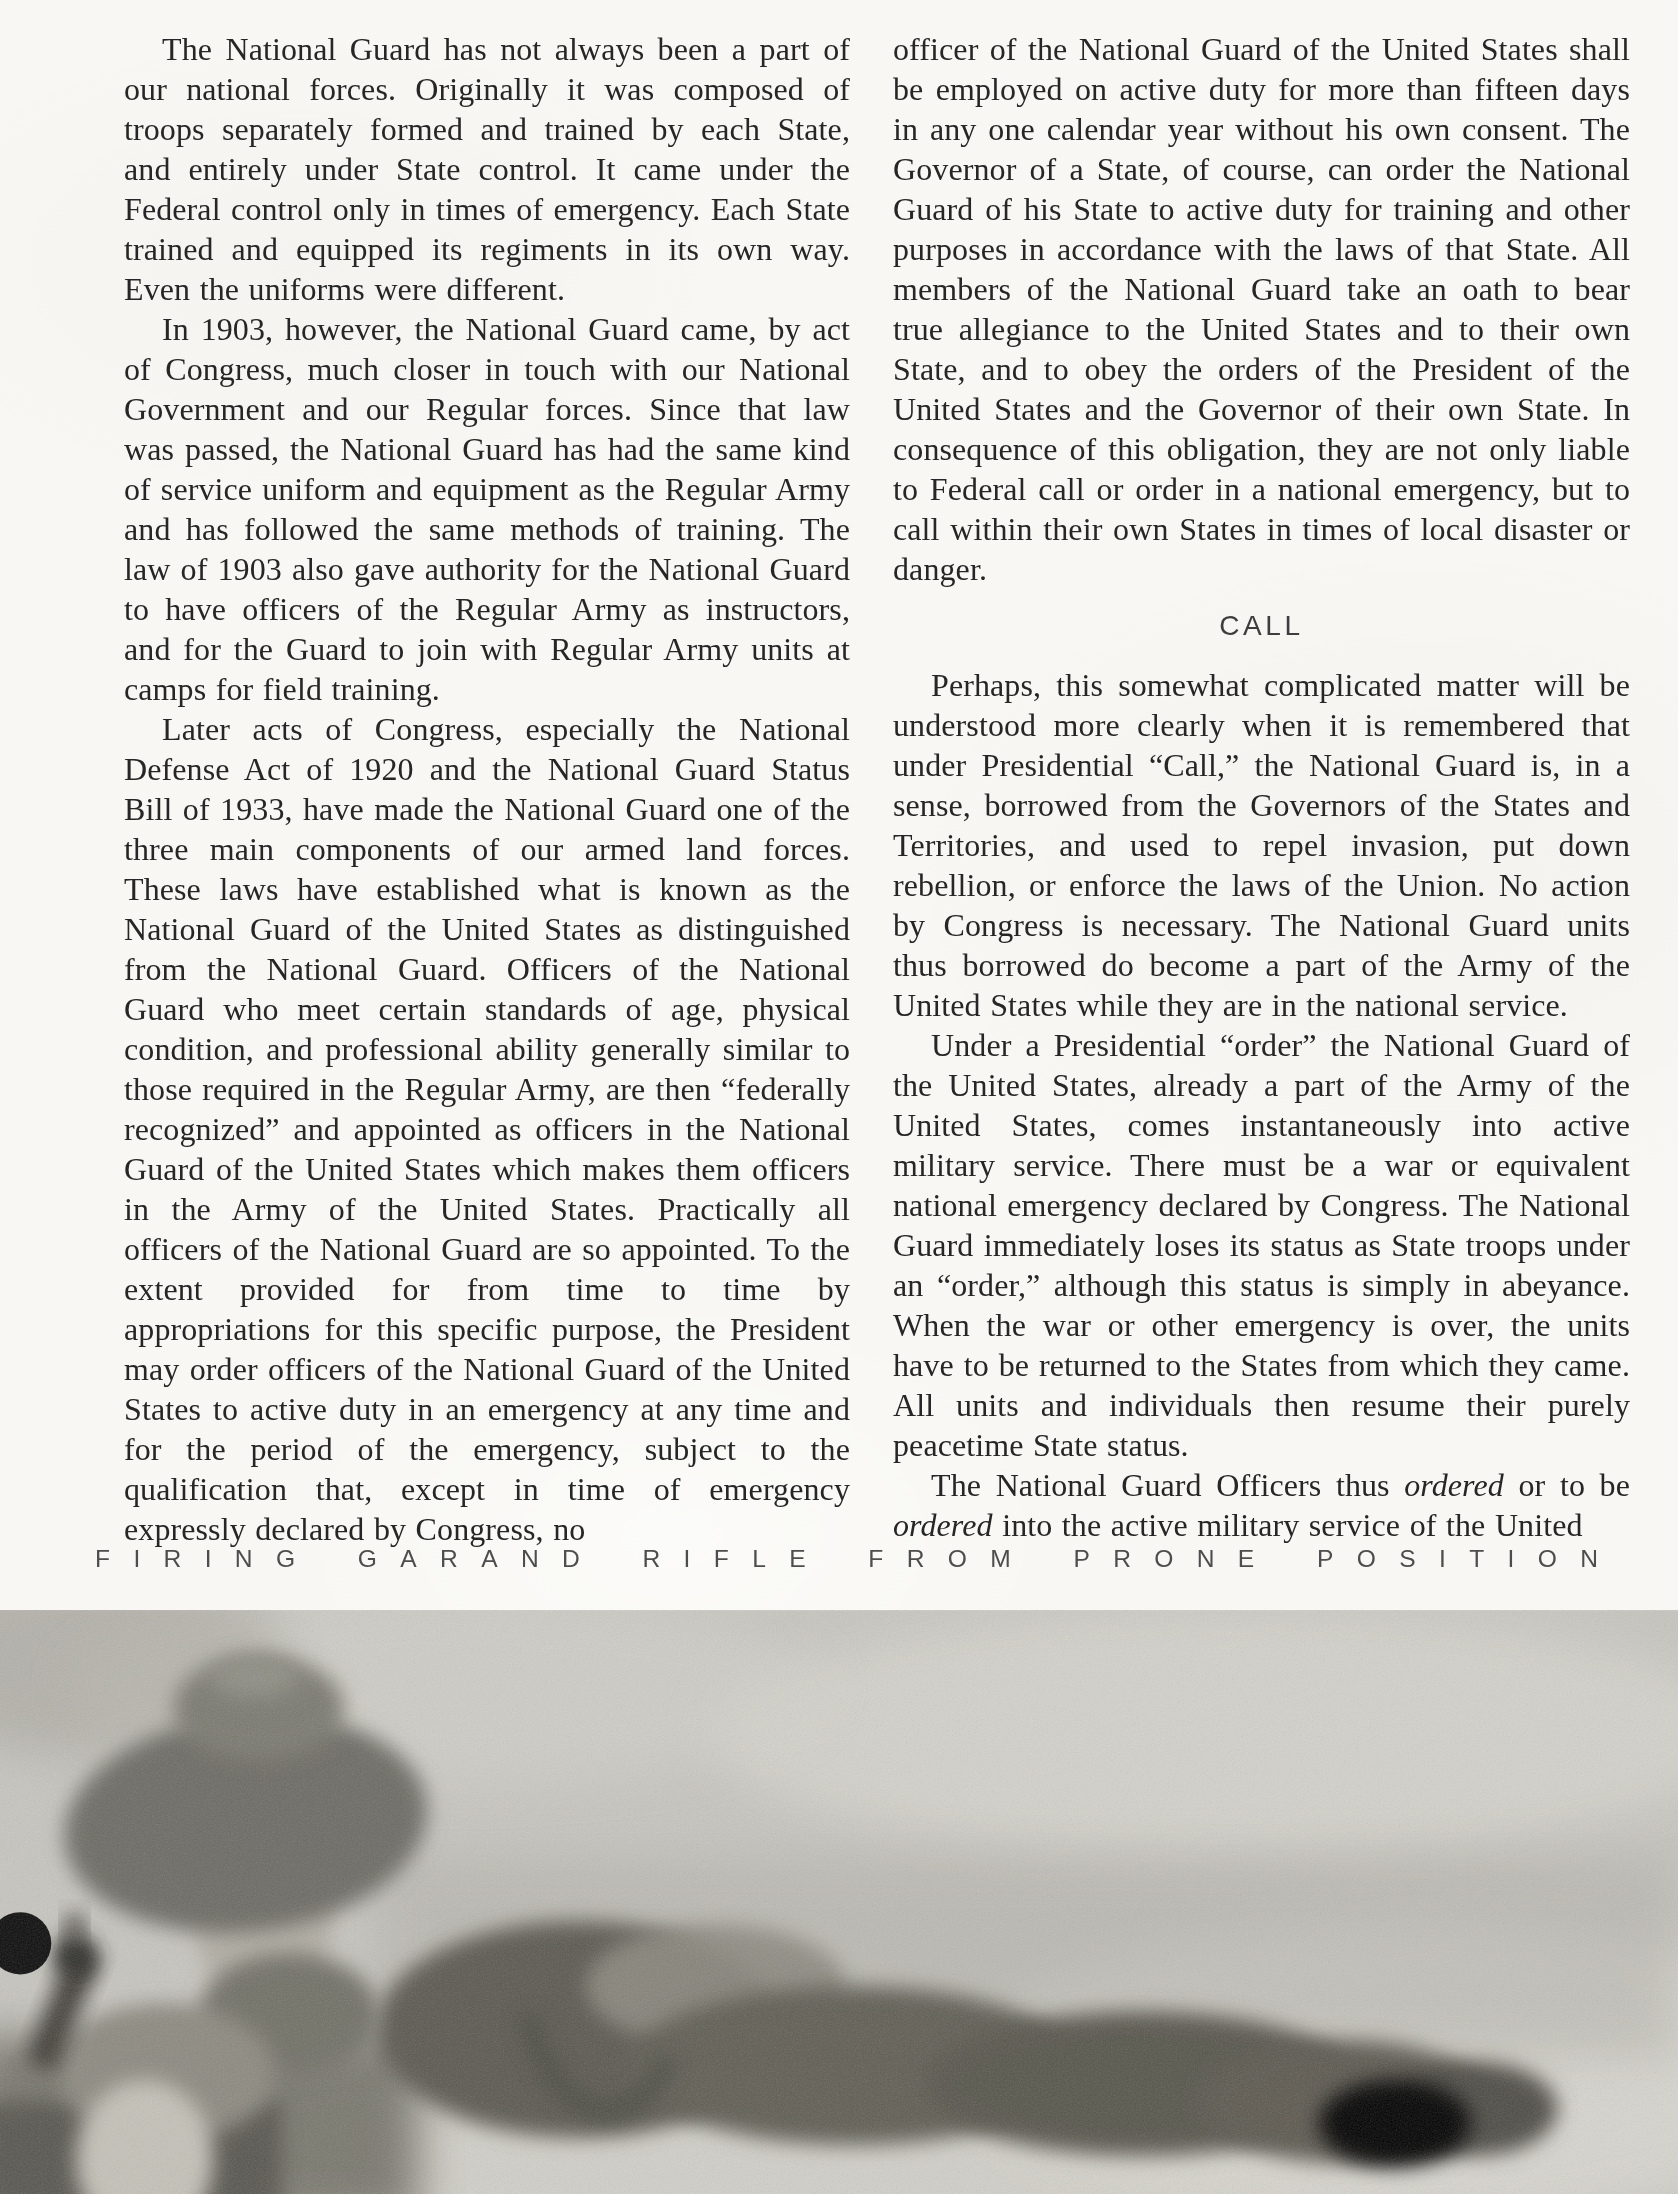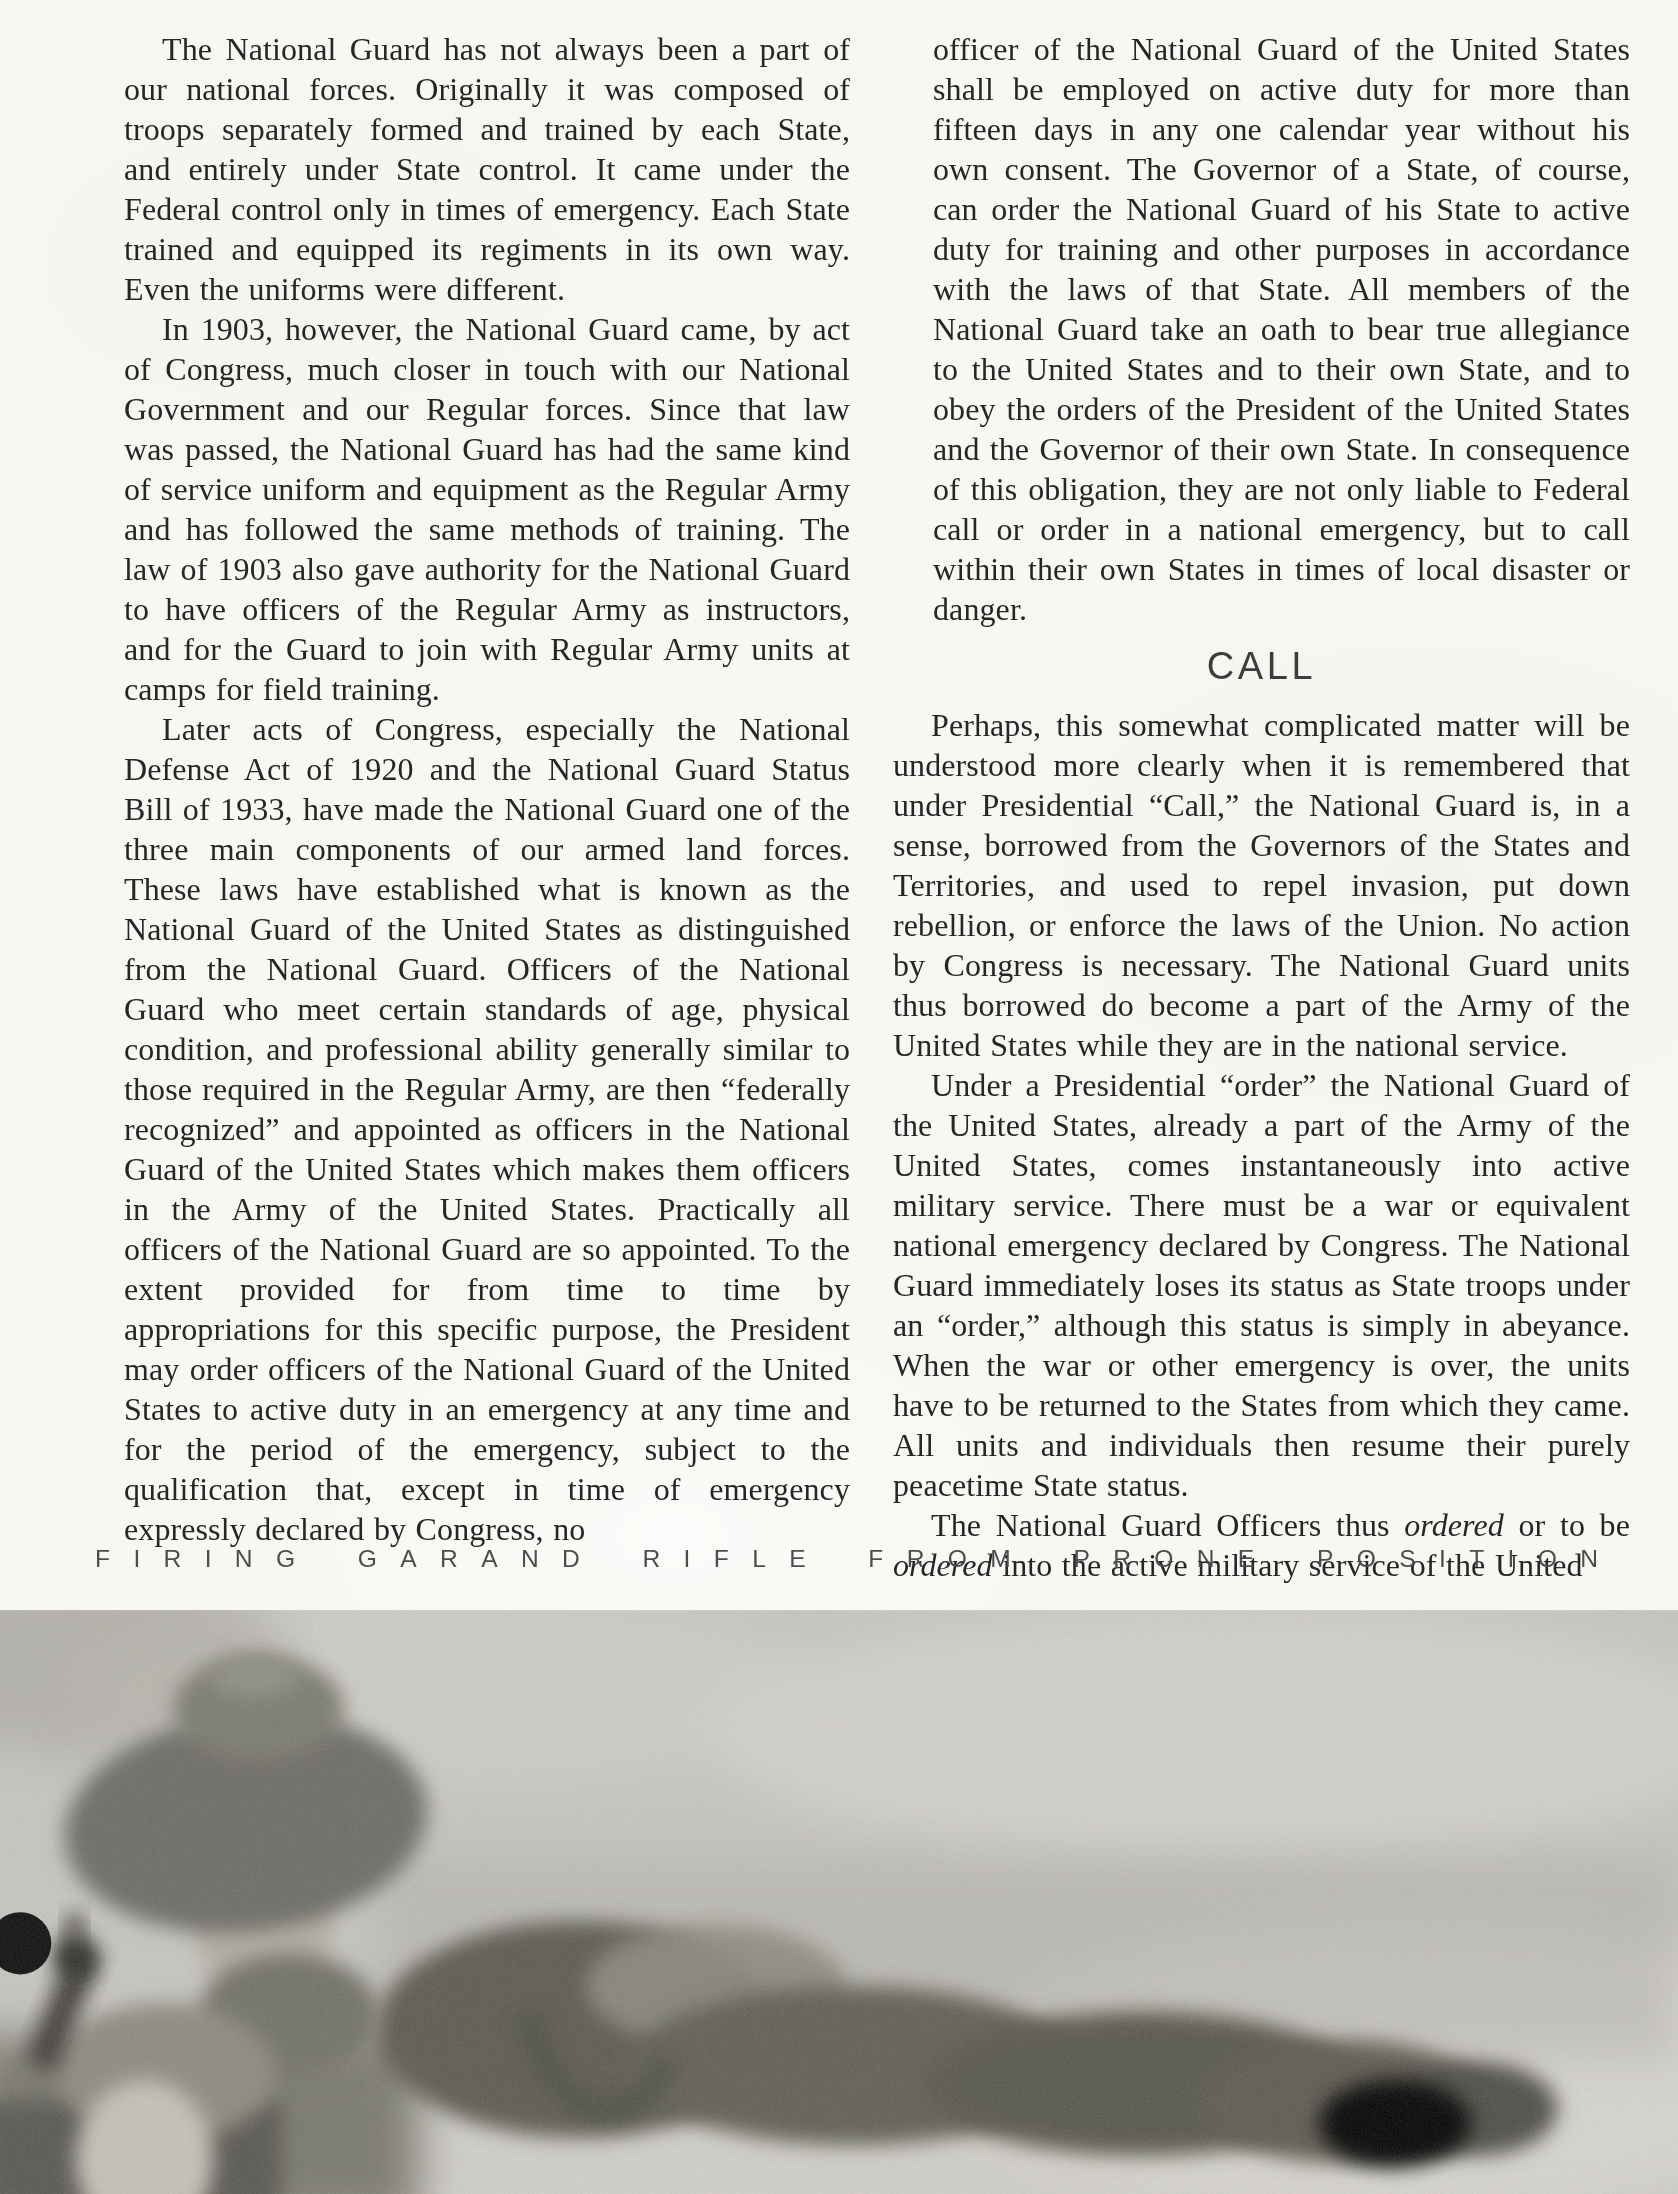"officer of the National Guard" .column p.no-indent { margin-left: 40px -> none }
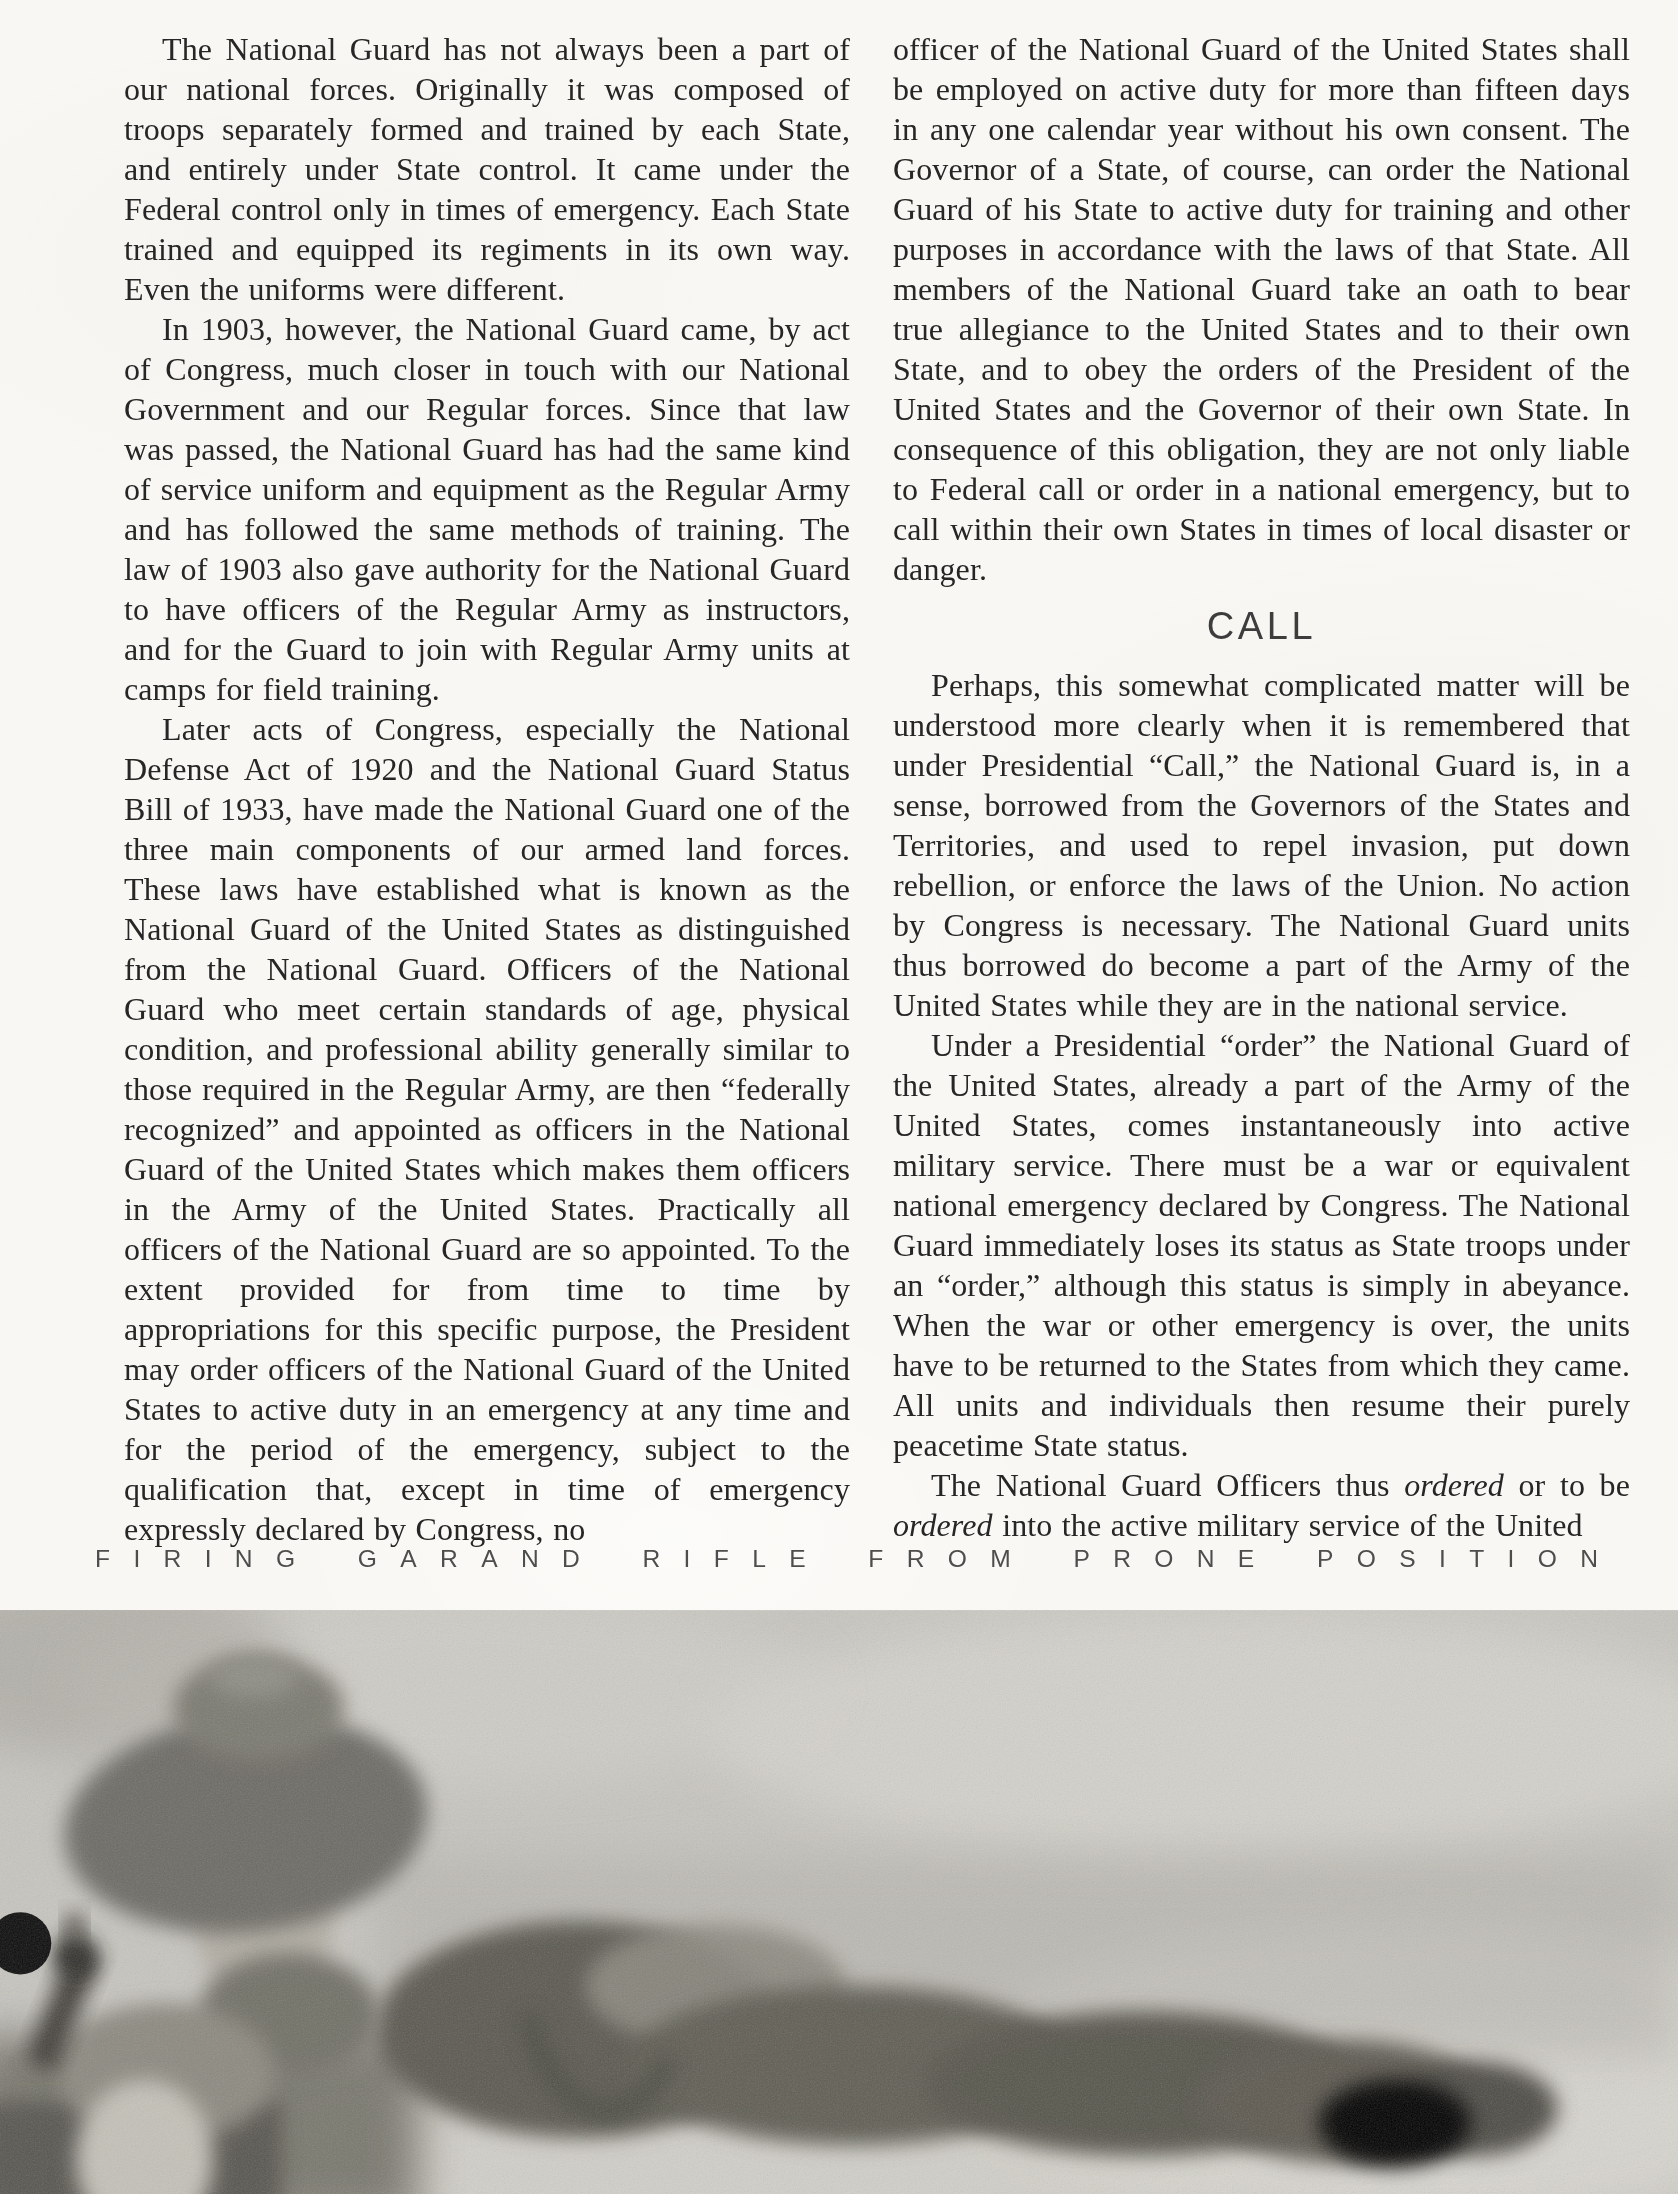"CALL" .sec-heading { font-size: 38px -> 28px }
